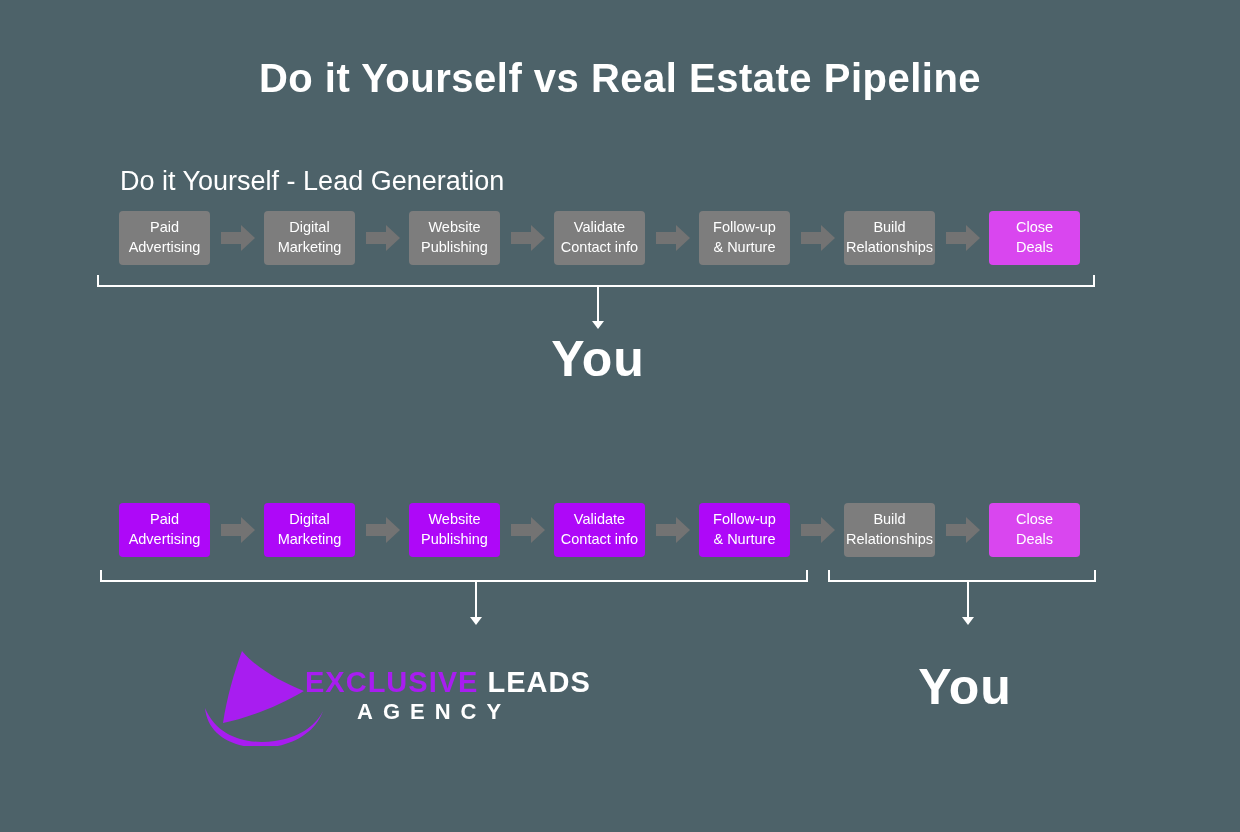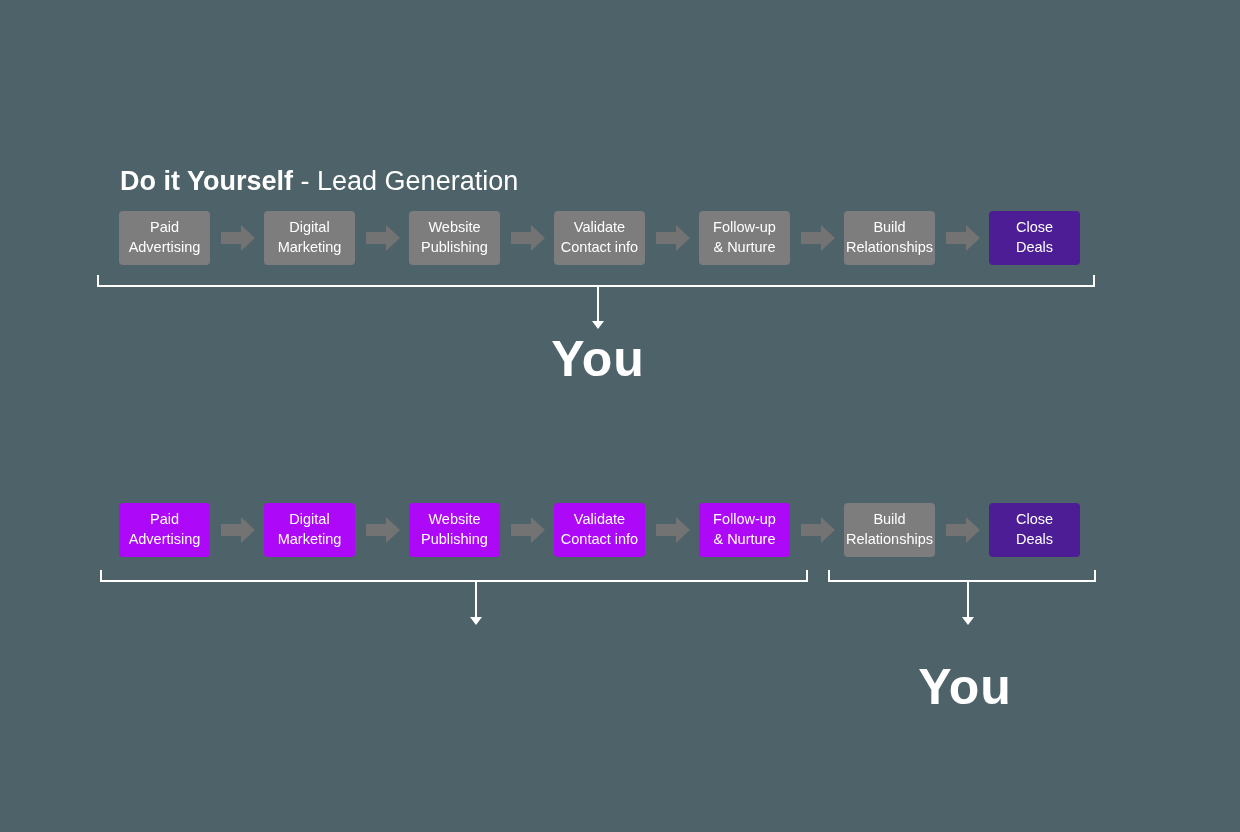"Do it Yourself vs Real" div.page-title { html: none -> <div>Do it Yourself vs Real Estate Pipeline</div> }
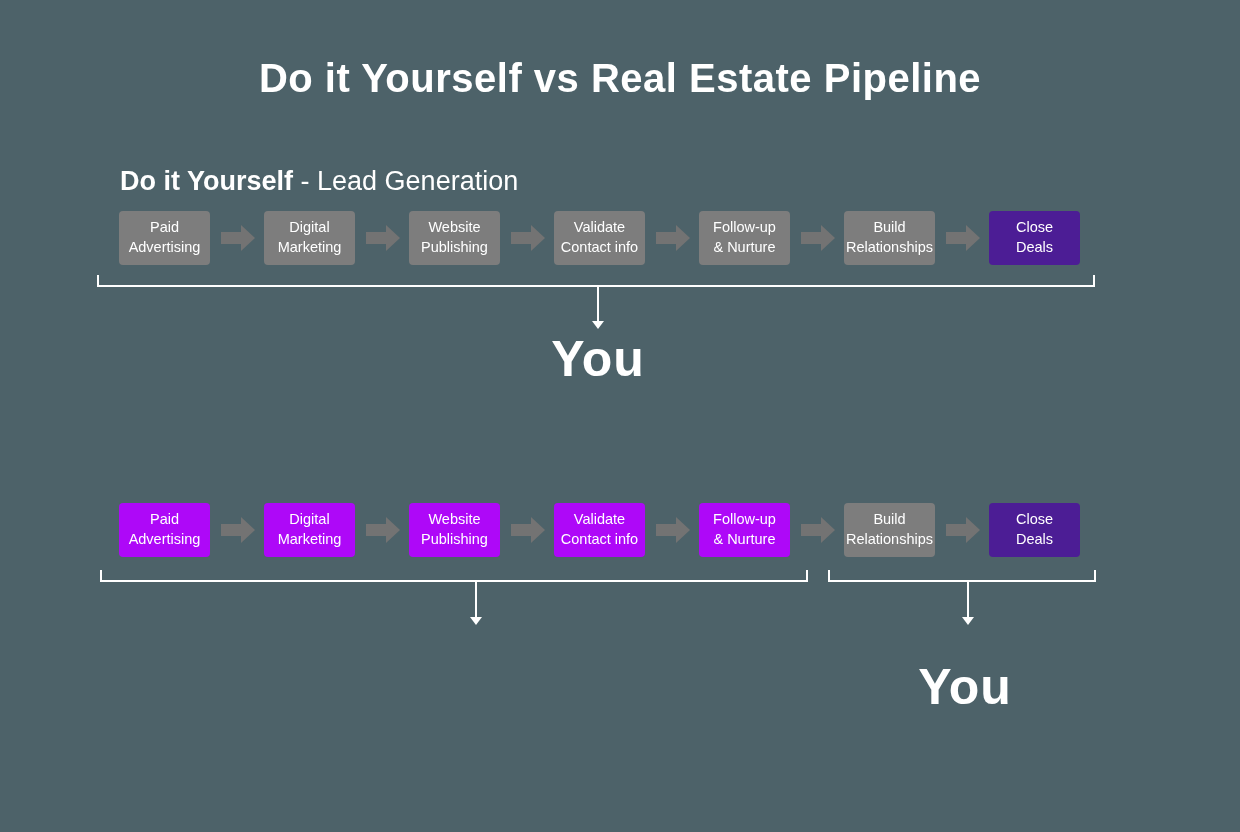"Do it Yourself" .section-heading .bold { font-weight: 700 -> 400 }
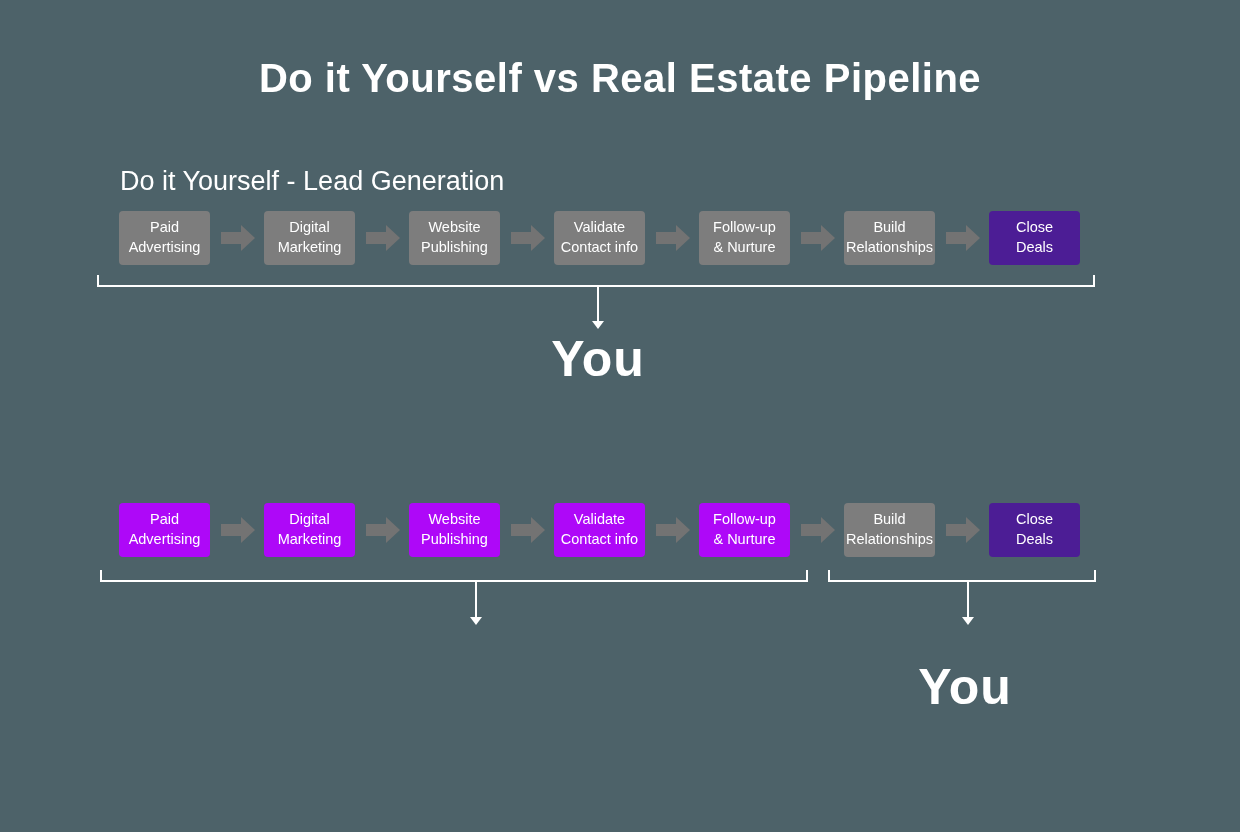"Close" .step.green { background: #4c1d95 -> #d946ef }
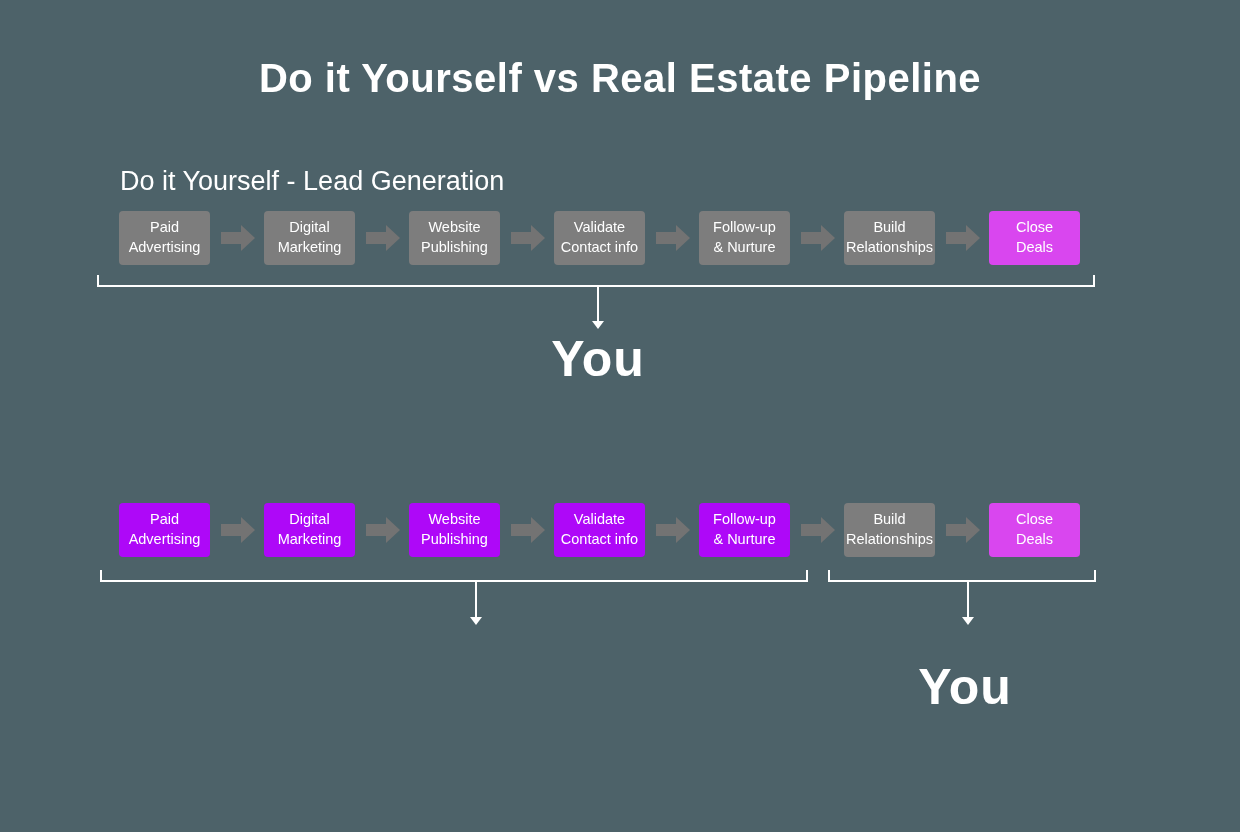"EXCLUSIVE LEADS" div.logo { html: none -> <div> <svg> <path></path> <path></path> </svg> <div> <span>EXCLUSIVE</span> <span>LEADS</span> </div> <div>AGENCY</div> </div> }
